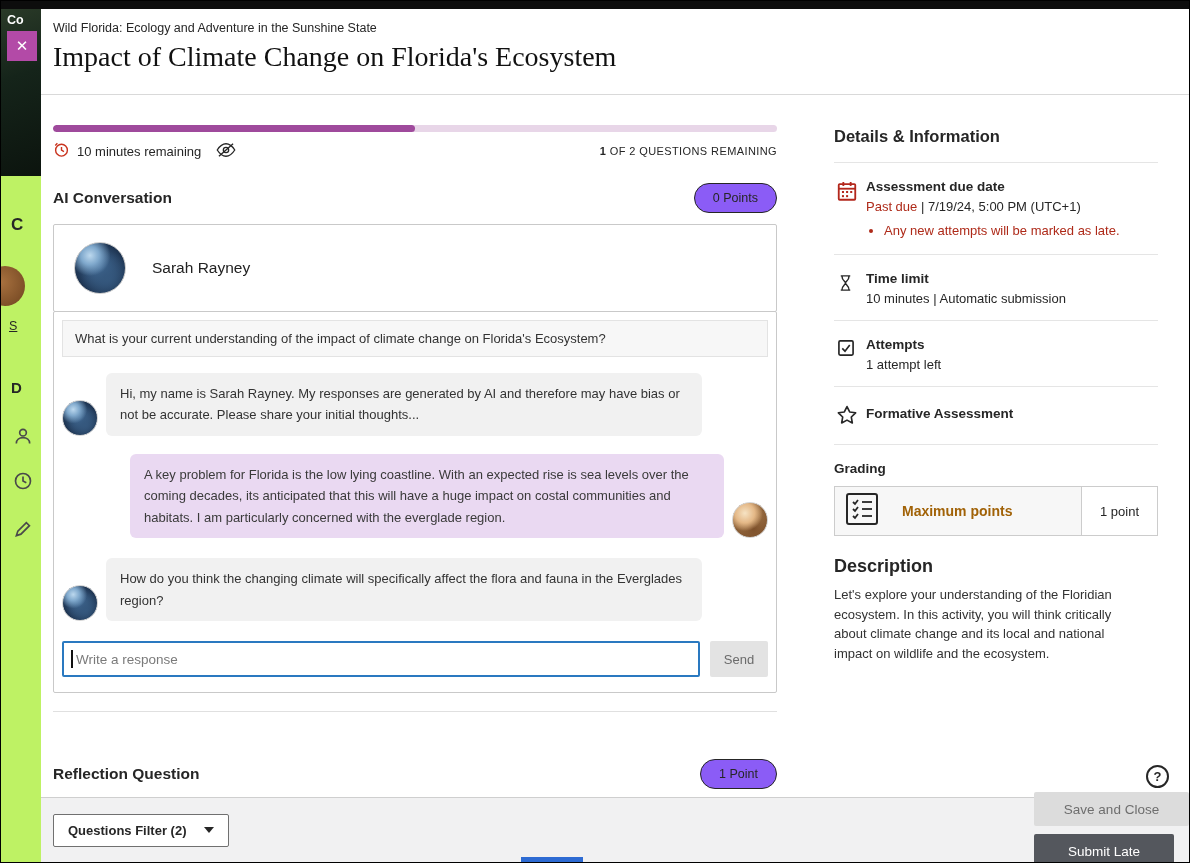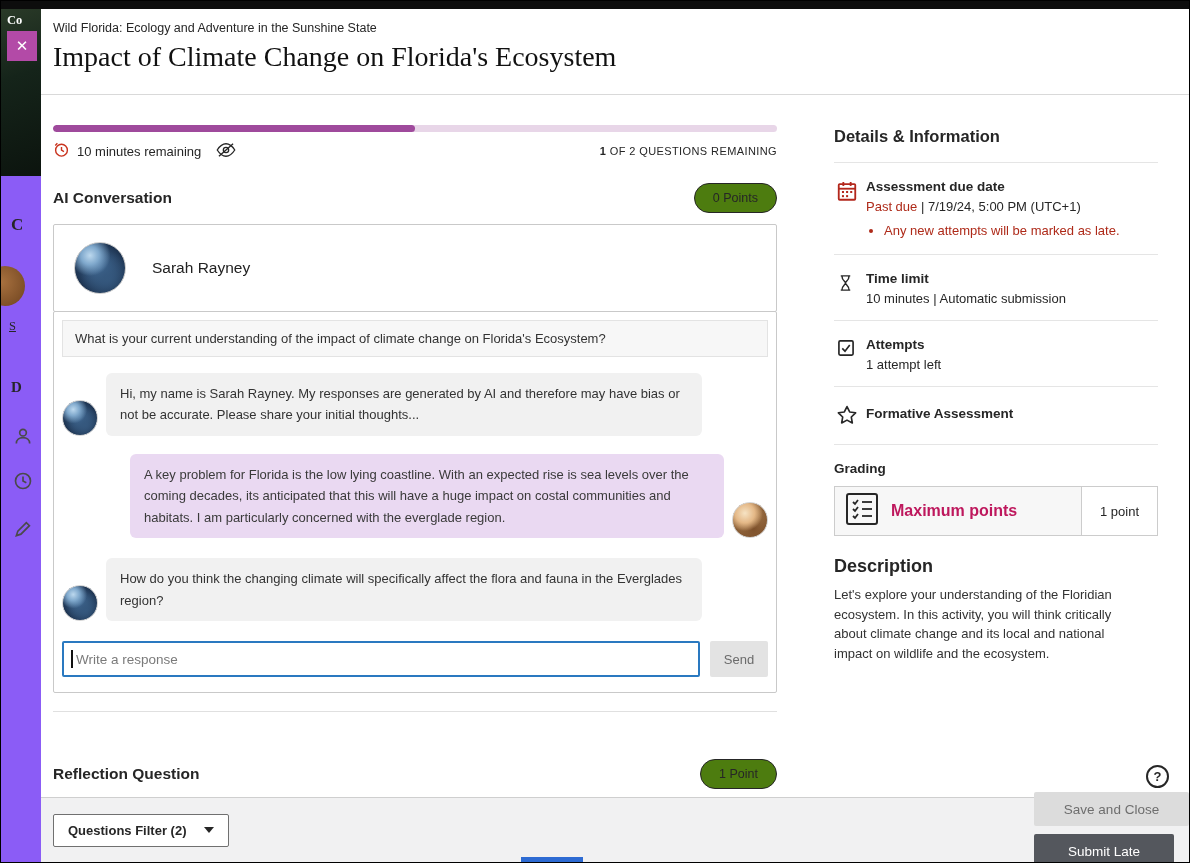"Co" .sliver { background: #8b5cf6 -> #bef264; font-family: Liberation Serif, serif -> none }
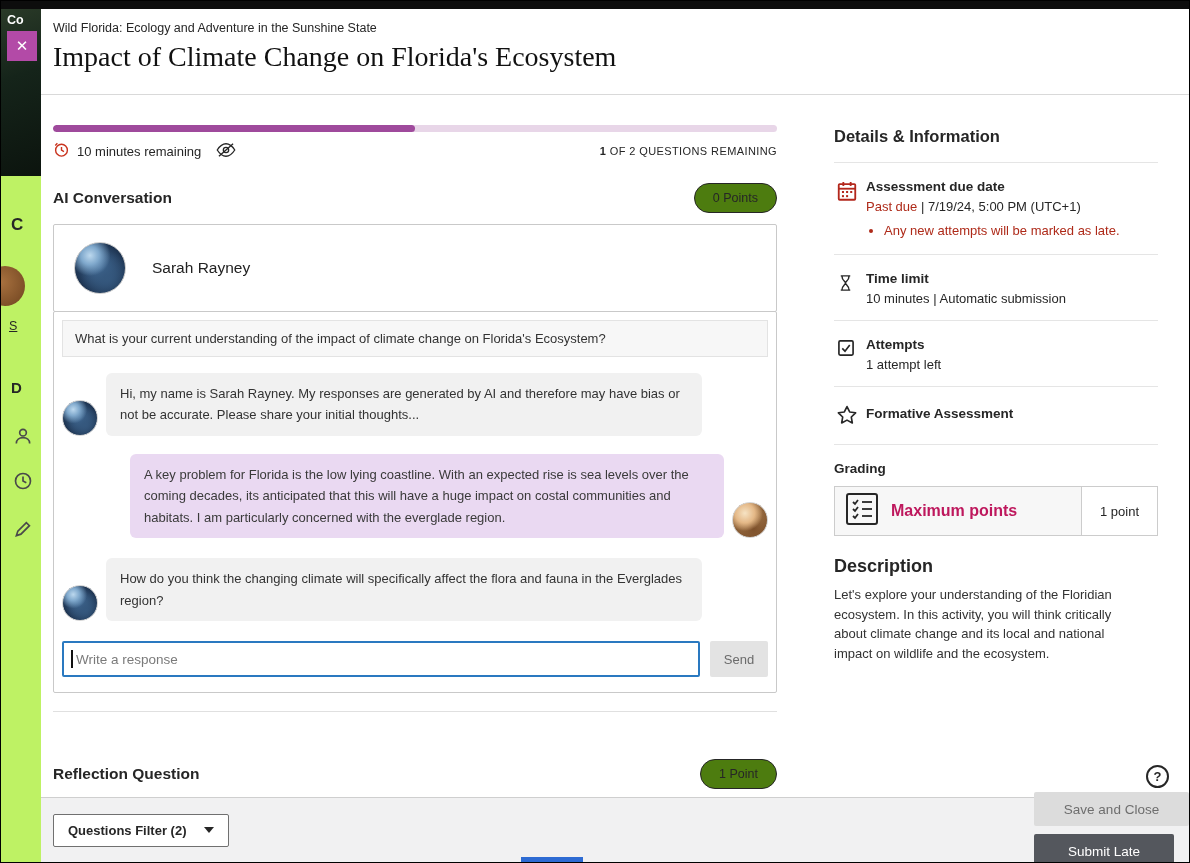"0 Points" .points-pill { background: #4d7c0f -> #8b5cf6 }
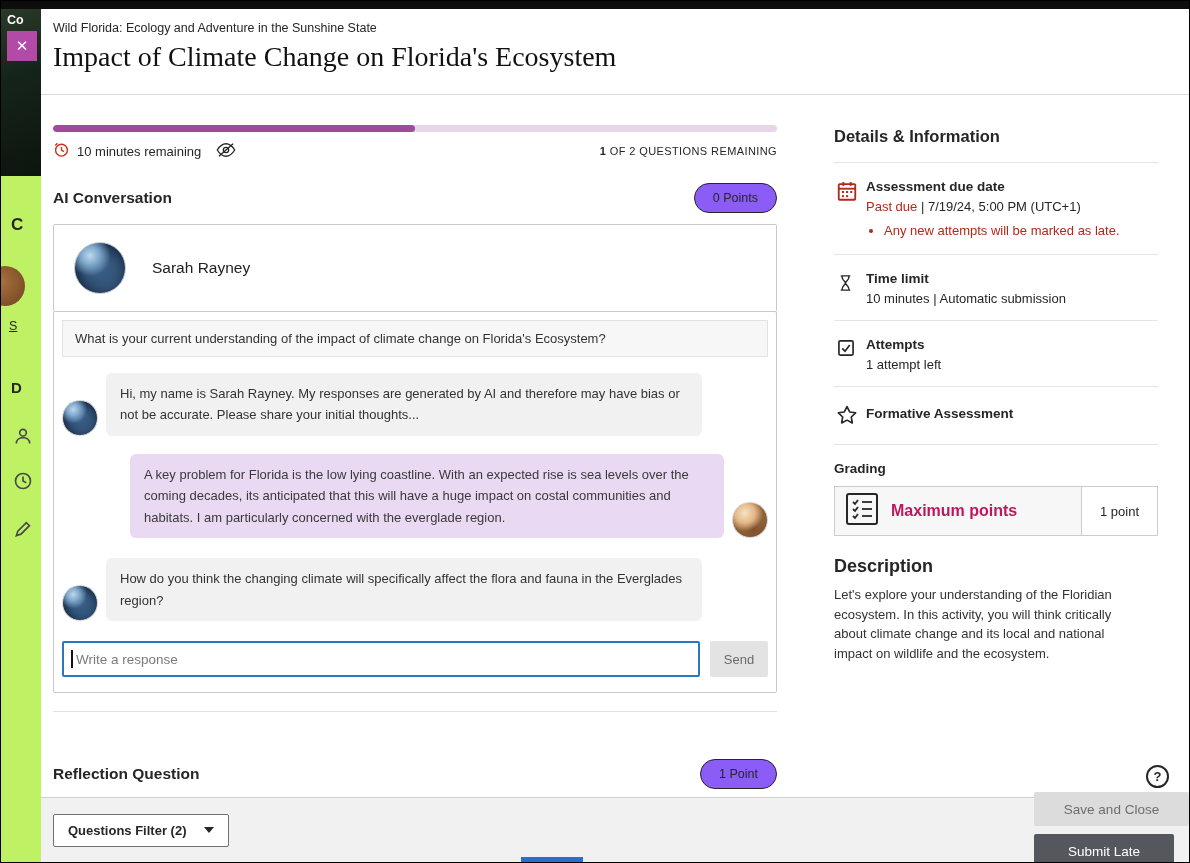"Maximum points" .grading-left .g-label { color: #be185d -> #a16207; font-size: 16px -> 14px; margin-left: 12px -> 23px }
